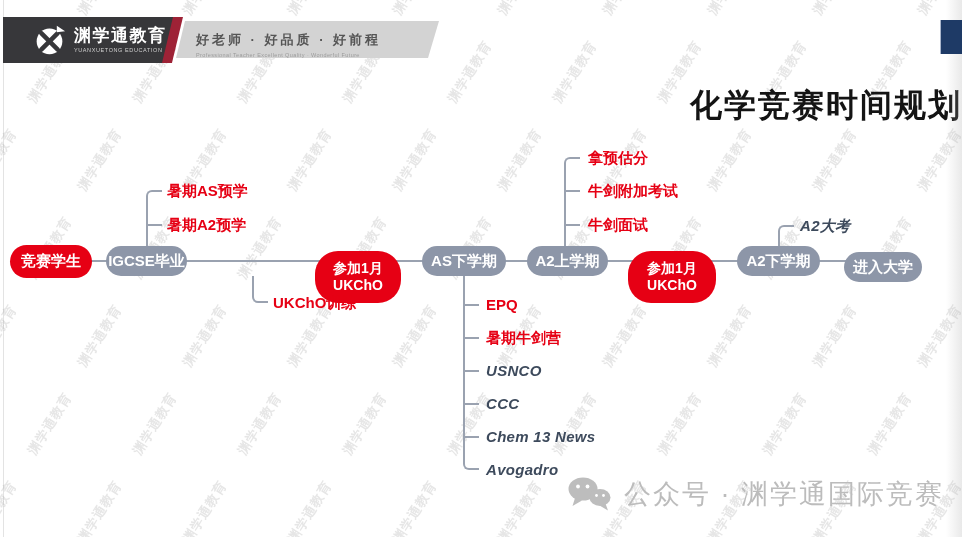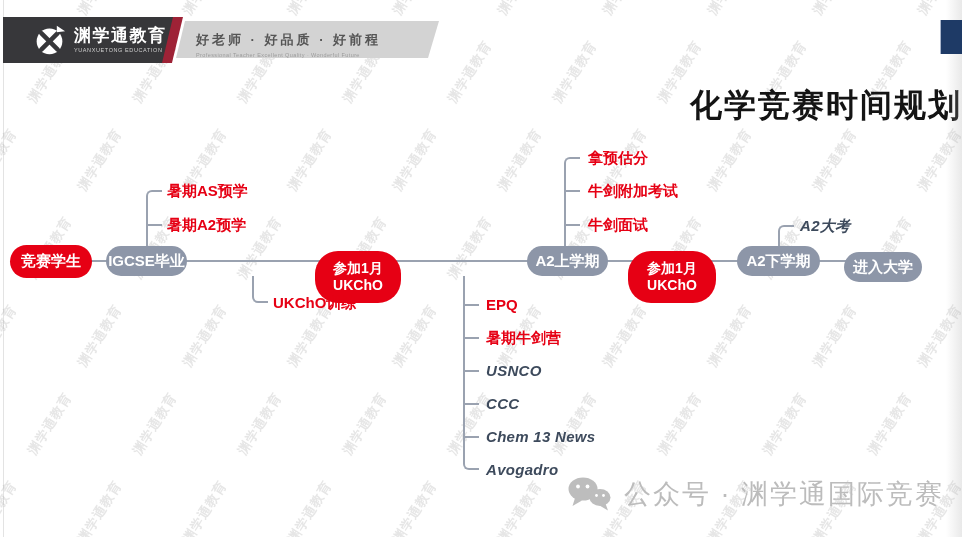"AS下学期" div.node { html: none -> <div> <span>AS下学期</span> </div> }
